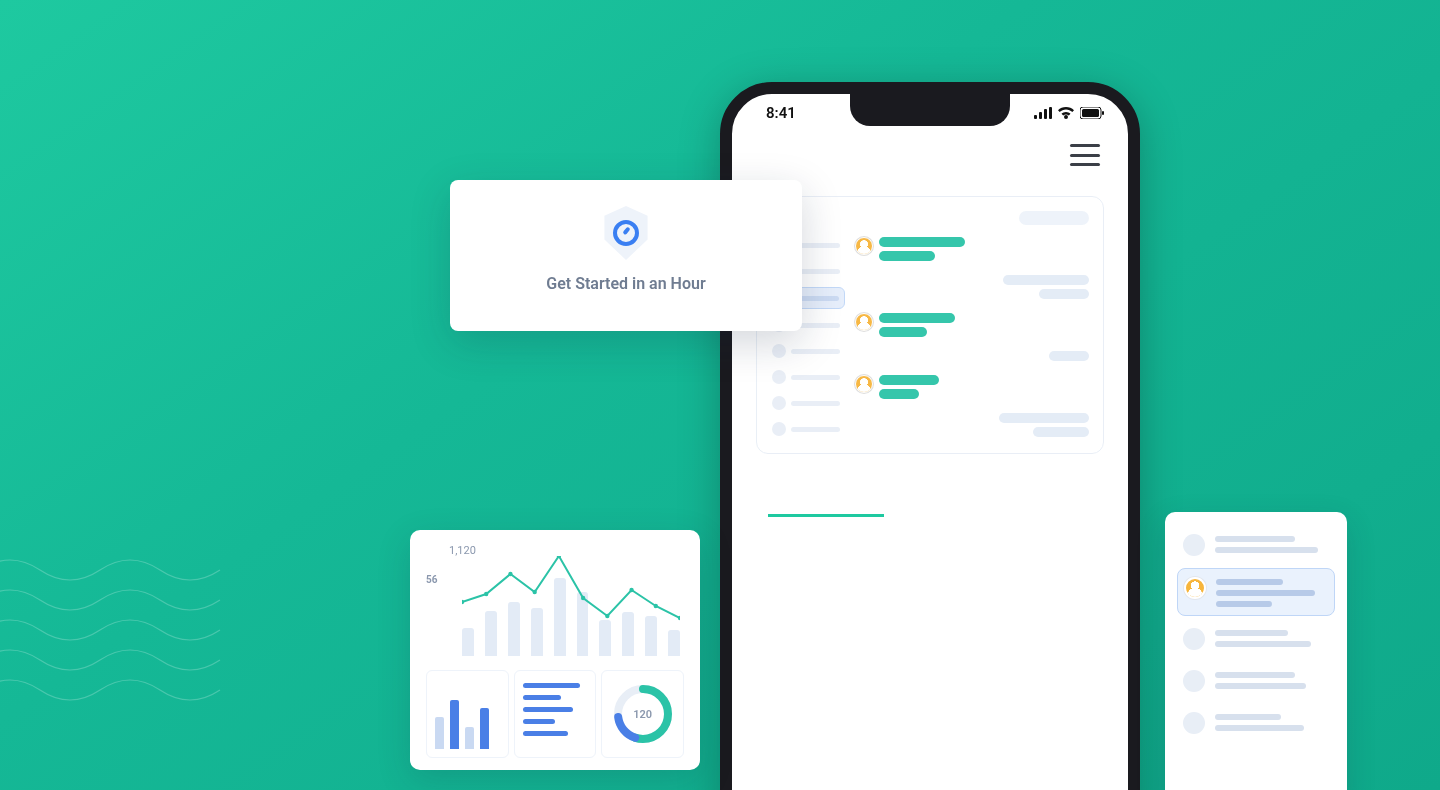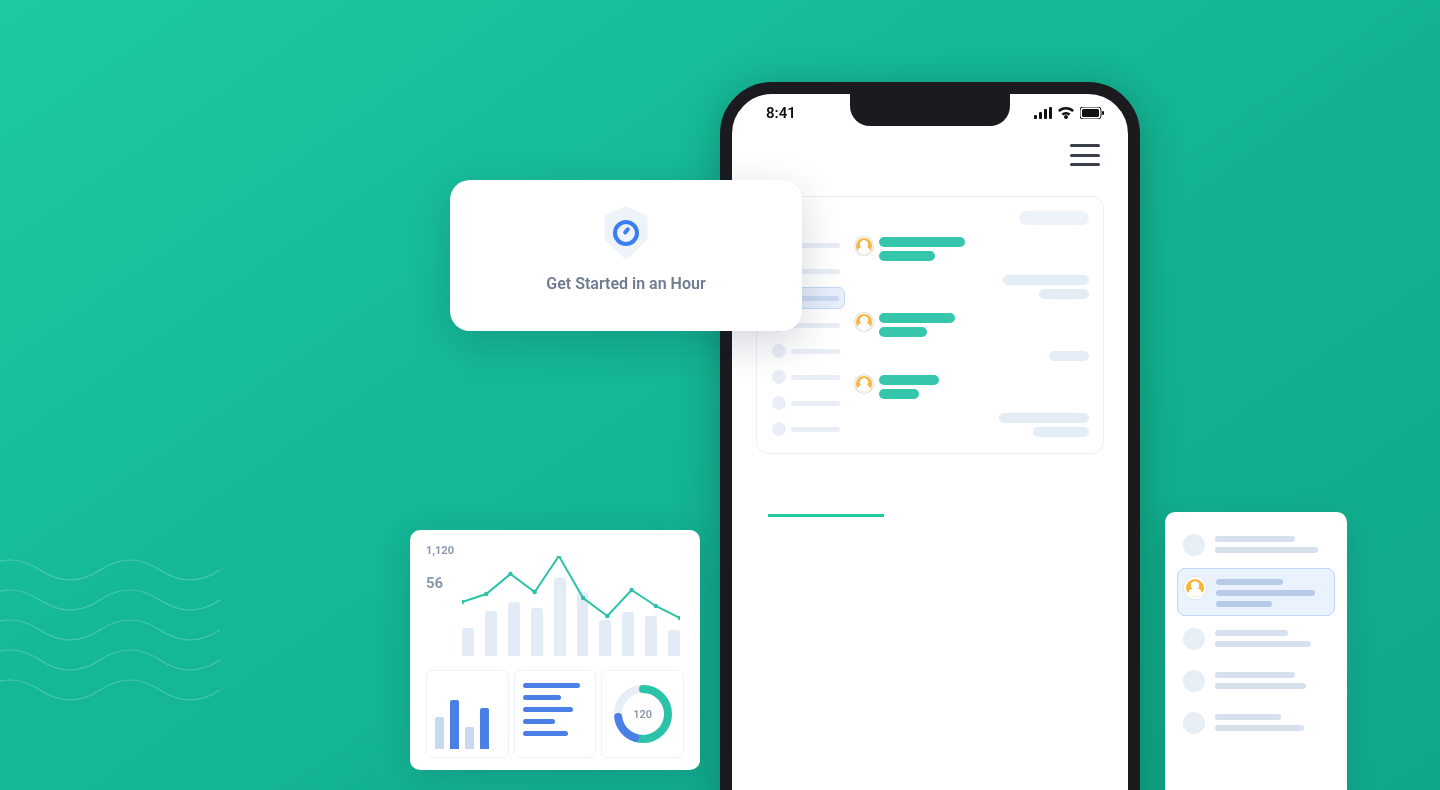"Get Started in an Hour" .feature-card { border-radius: 20px -> 8px }
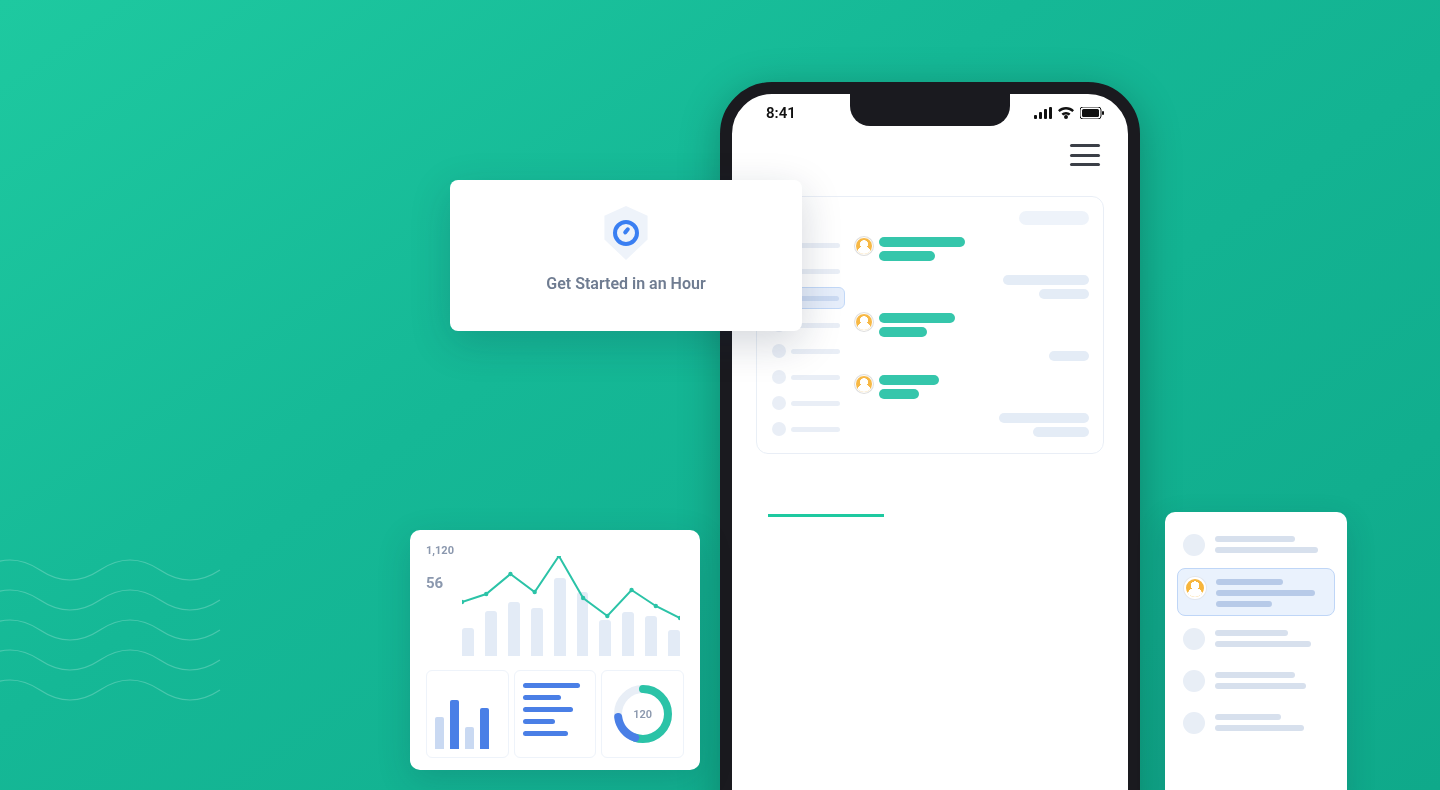"1,120" .y1 { font-weight: 700 -> 400; margin-left: none -> 23px }
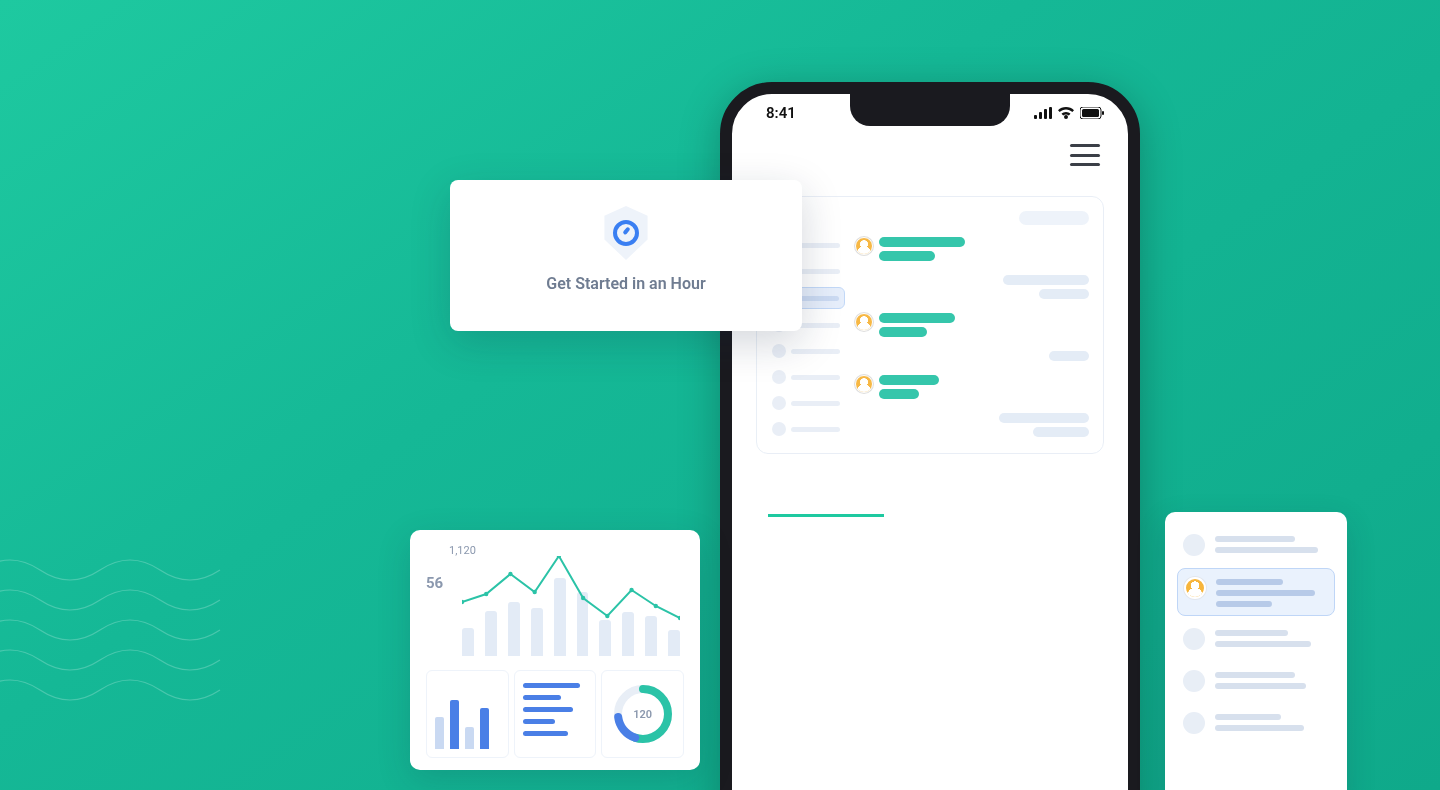"56" .y2 { font-size: 15px -> 10px }
